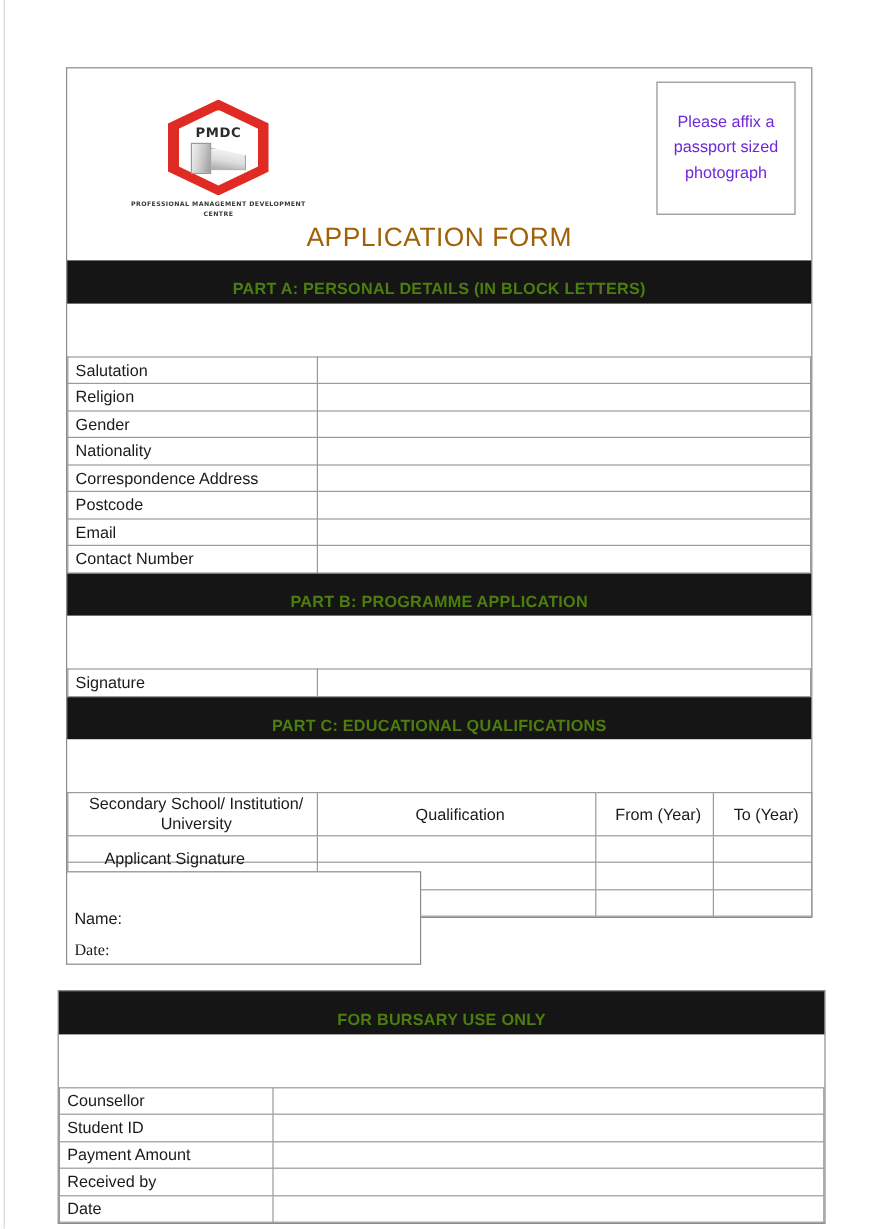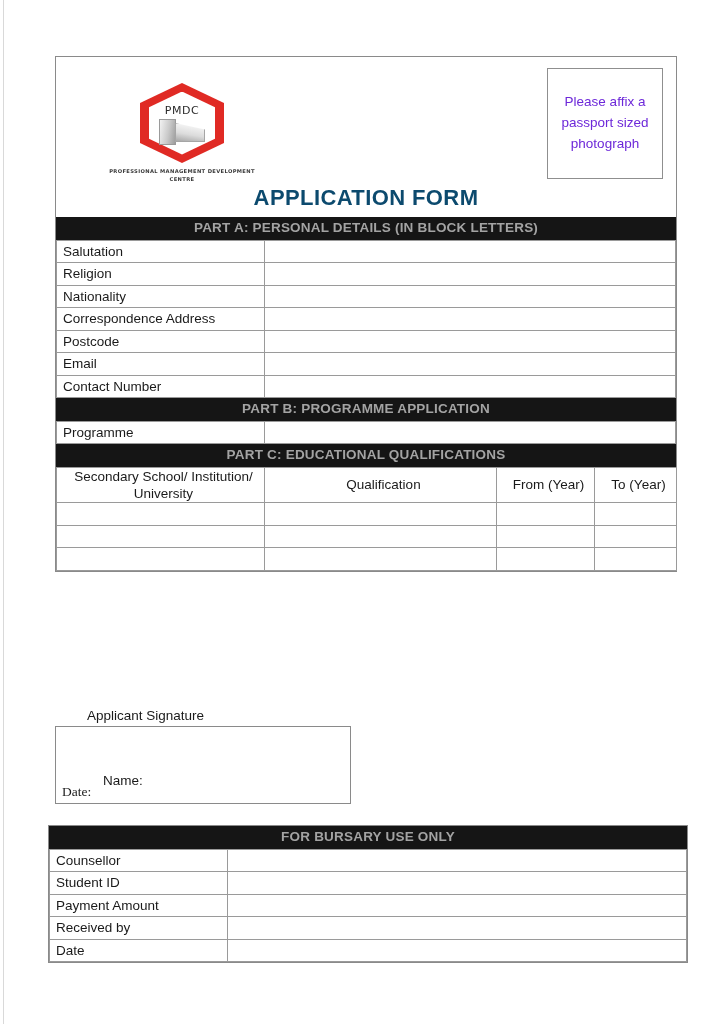"PMDC" .hex-text { font-weight: normal -> bold }
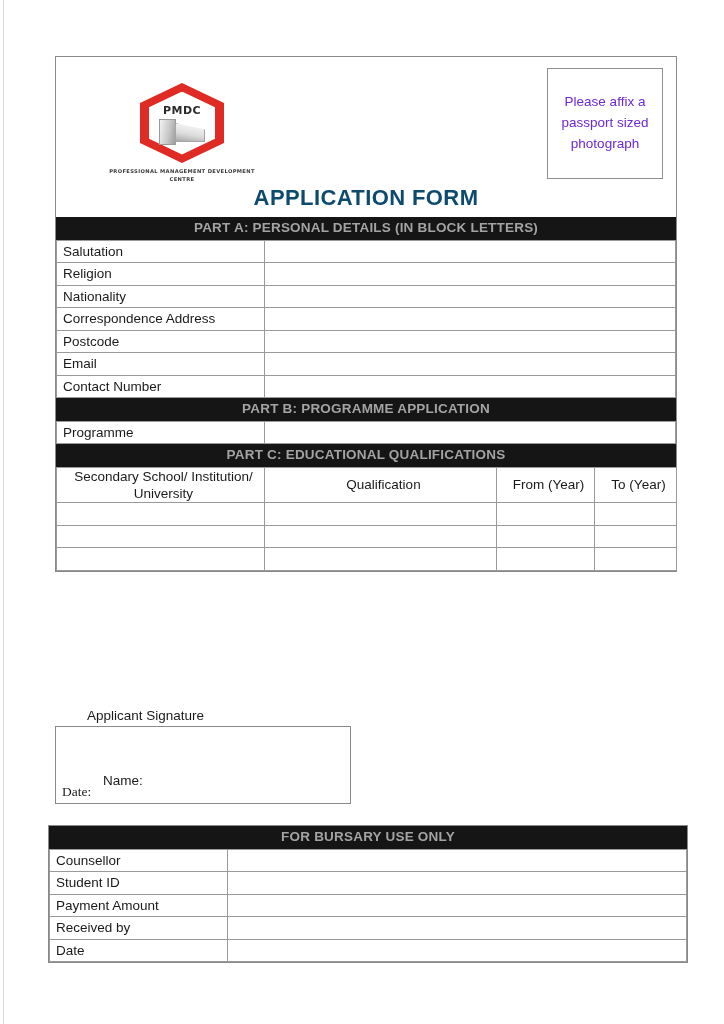"APPLICATION FORM" .form-title { color: #0c4a6e -> #a16207; font-weight: bold -> normal }
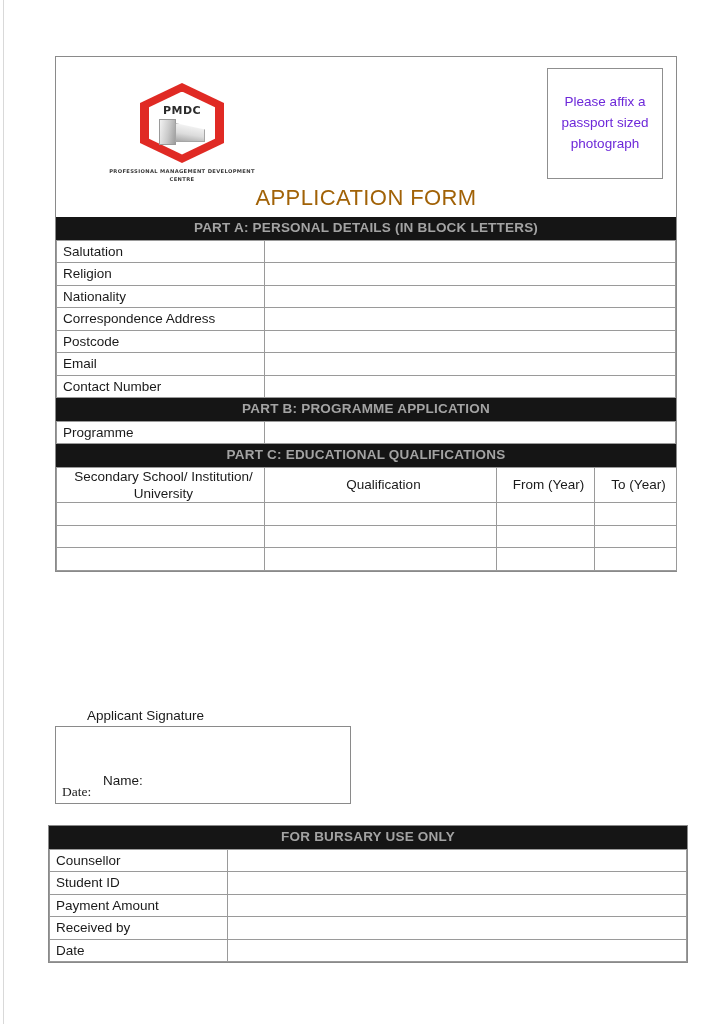"PART A: PERSONAL DETAILS (IN" .band { color: #a3a3a3 -> #4d7c0f; padding: 3px 0 4px -> 16px 0 4px }
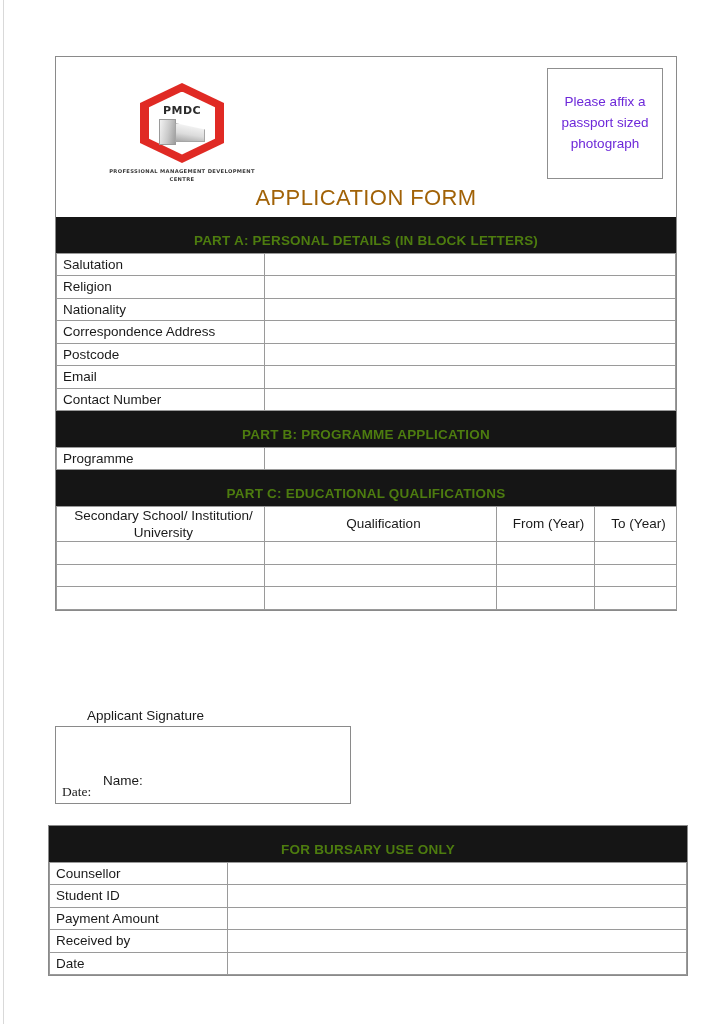"Salutation" table.grid { margin-top: none -> 44px }
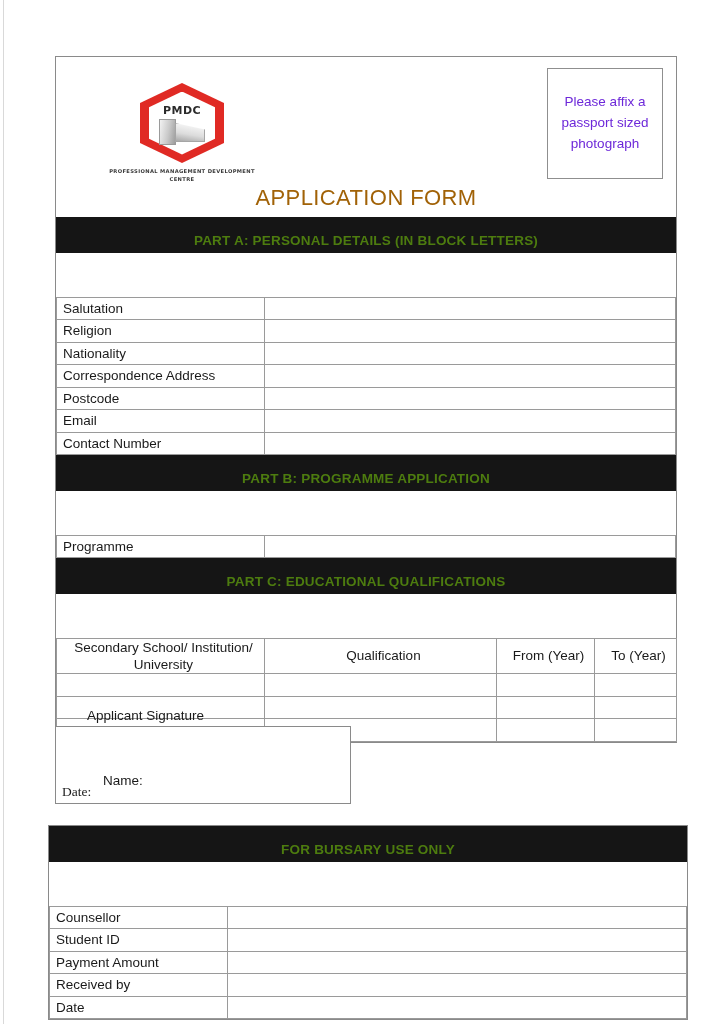"Gender" tr { html: none -> <tr> <td>Gender</td> <td></td> </tr> }
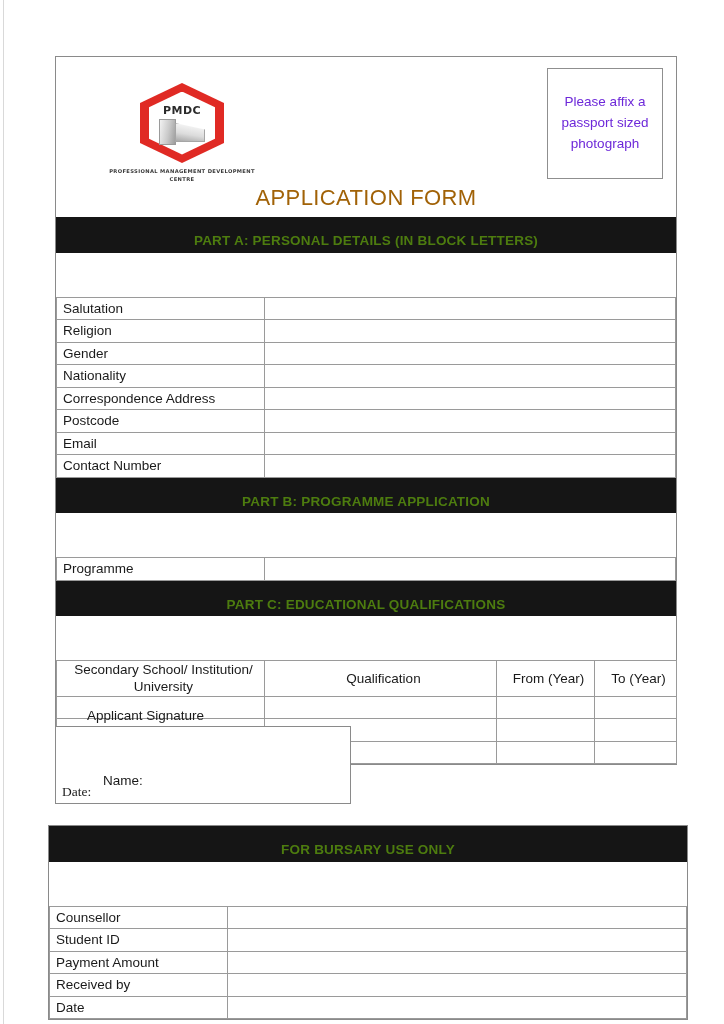"Programme" td { text: Programme -> Signature }
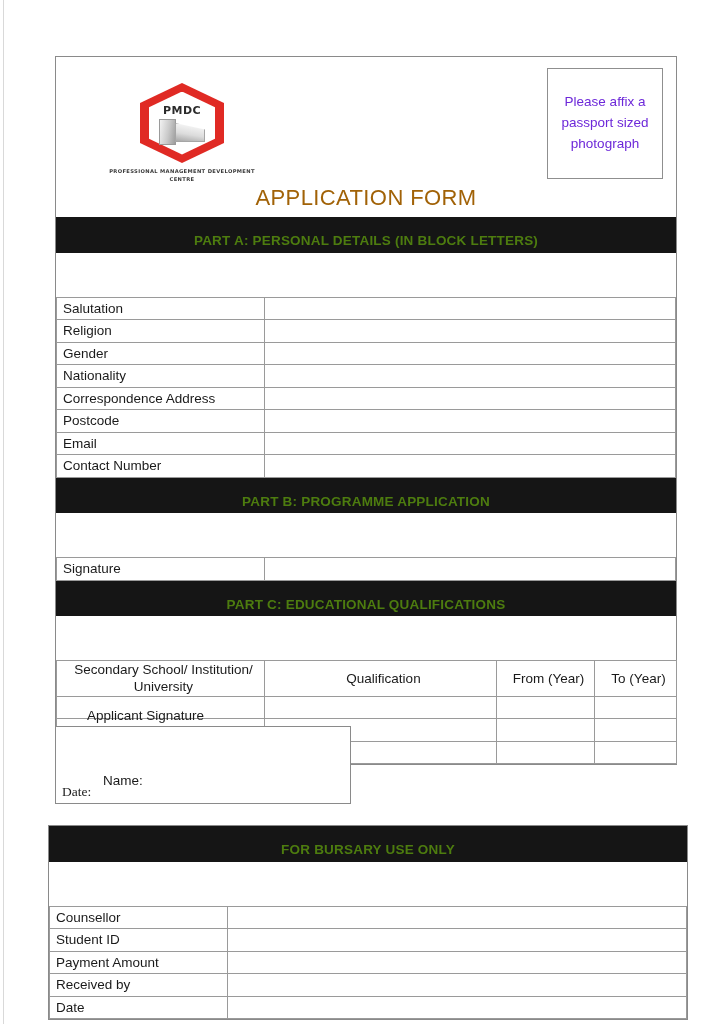"Name:" .sig-name { bottom: 15px -> 30px; margin-left: 41px -> none }
